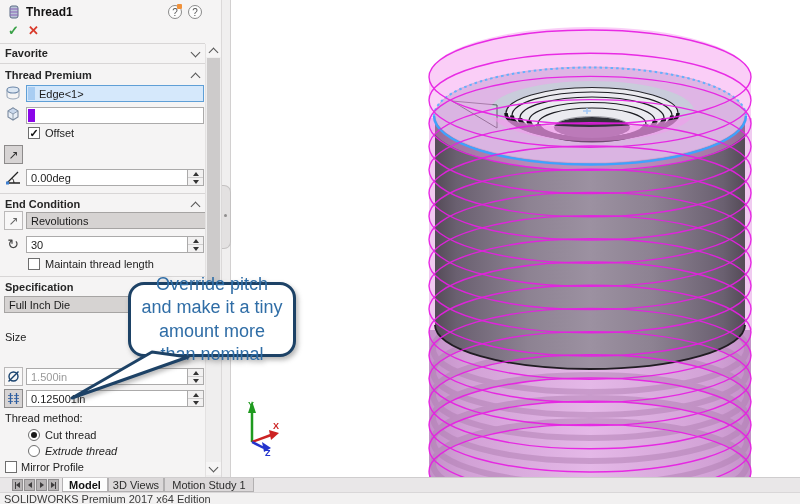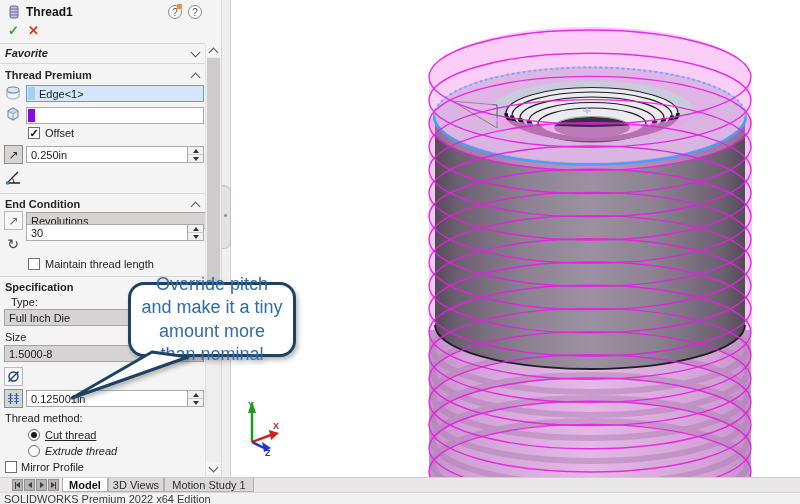"Favorite" span.hdr { font-style: italic -> none }
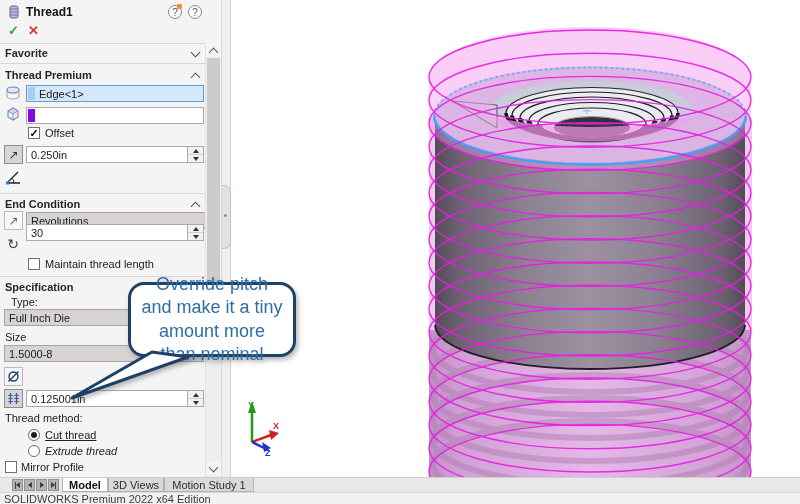"0.250in" div.sfield { html: <div> <span>0.250in</span> <span> <span> <i></i> </span> <span> <i></i> </span> </span> </div> -> none }
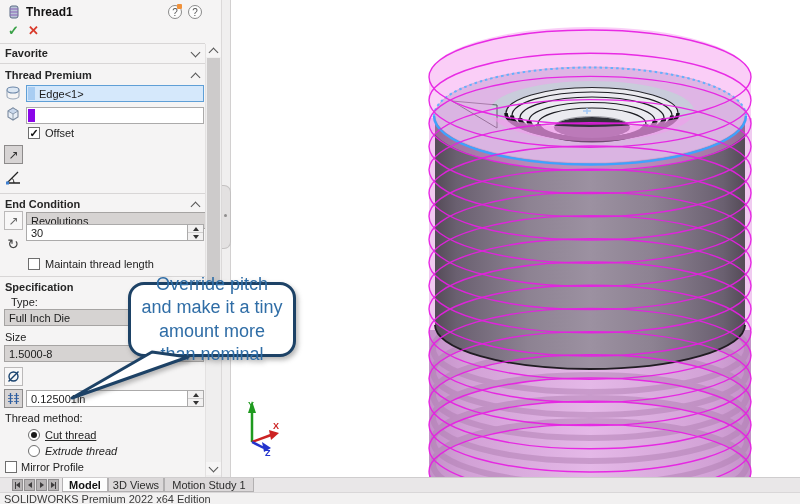"0.00deg" div.sfield { html: none -> <div> <span>0.00deg</span> <span> <span> <i></i> </span> <span> <i></i> </span> </span> </div> }
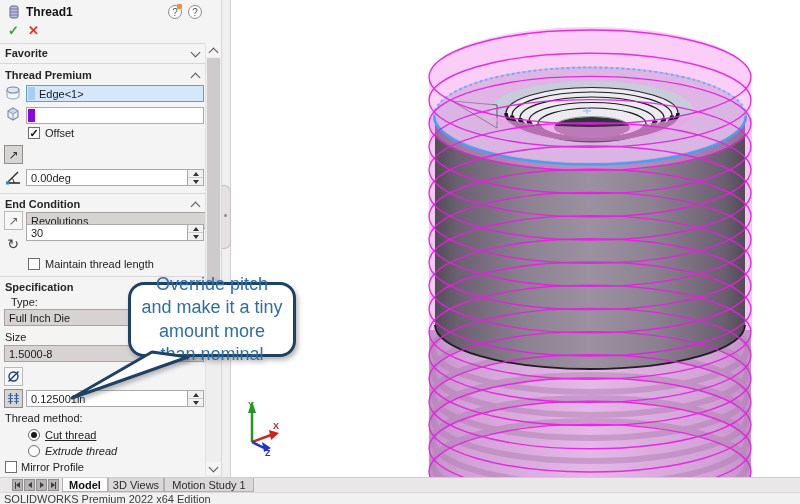"30" div.sfield { top: 224px -> 236px }
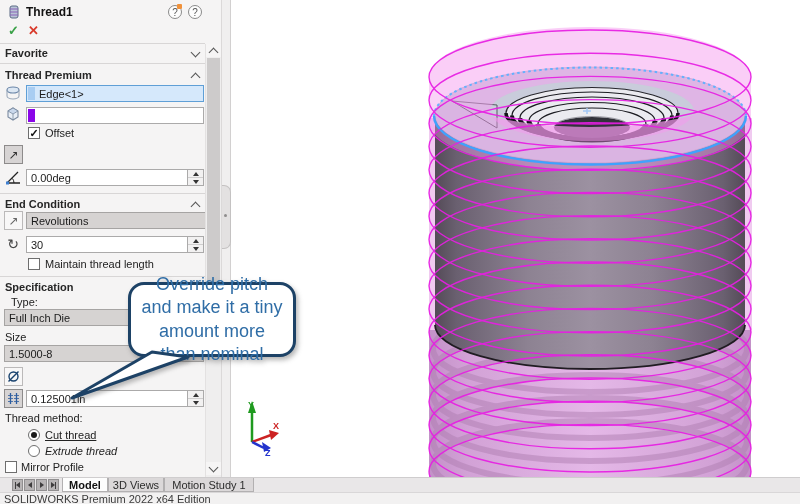"Full Inch Die" div.combo { top: 309px -> 296px }
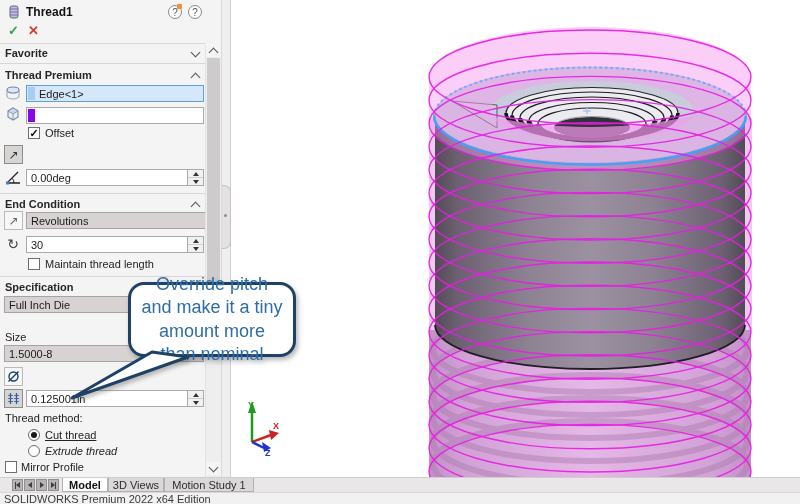"1.5000-8" div.combo { html: <div> <span>1.5000-8</span> <span> <span></span> </span> </div> -> none }
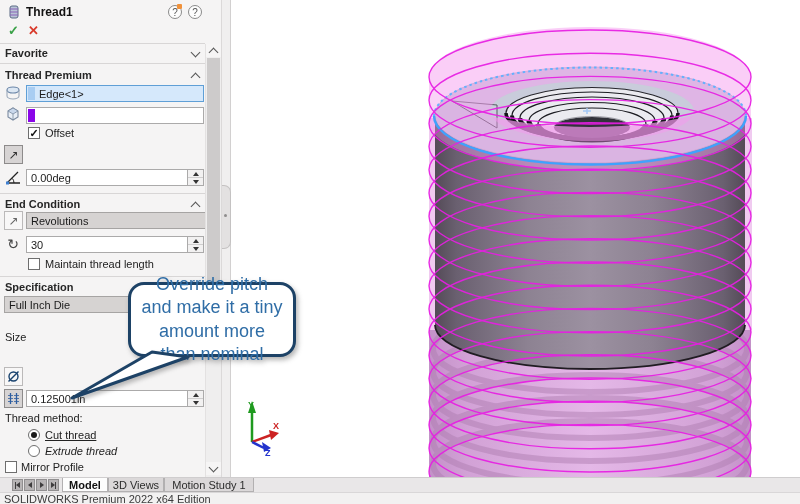"1.500in" div.sfield { html: none -> <div> <span>1.500in</span> <span> <span> <i></i> </span> <span> <i></i> </span> </span> </div> }
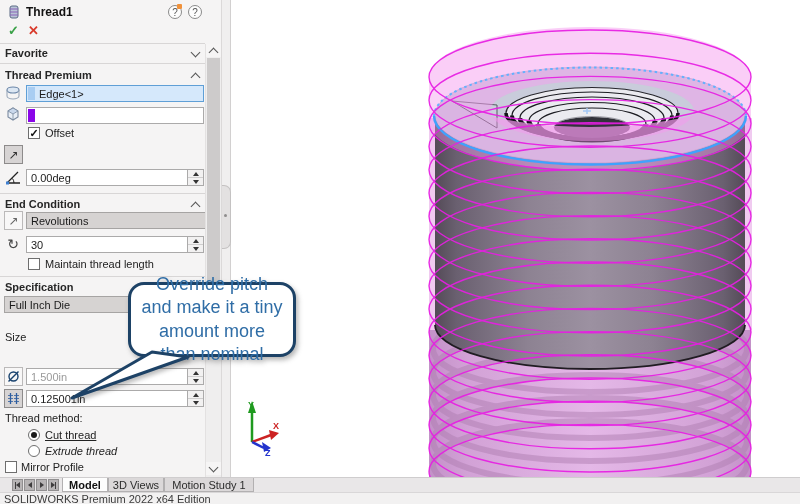"Cut thread" span.lbl { text-decoration: underline -> none }
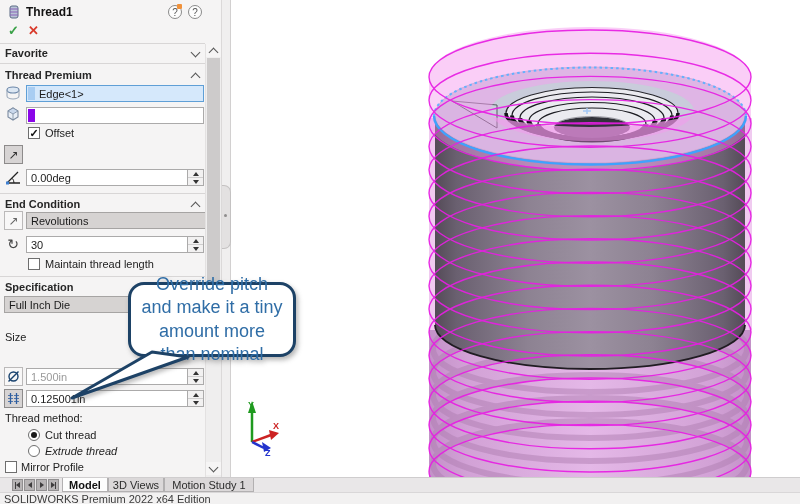"SOLIDWORKS Premium 2022 x64 Edition" span { text: 2022 -> 2017 }
